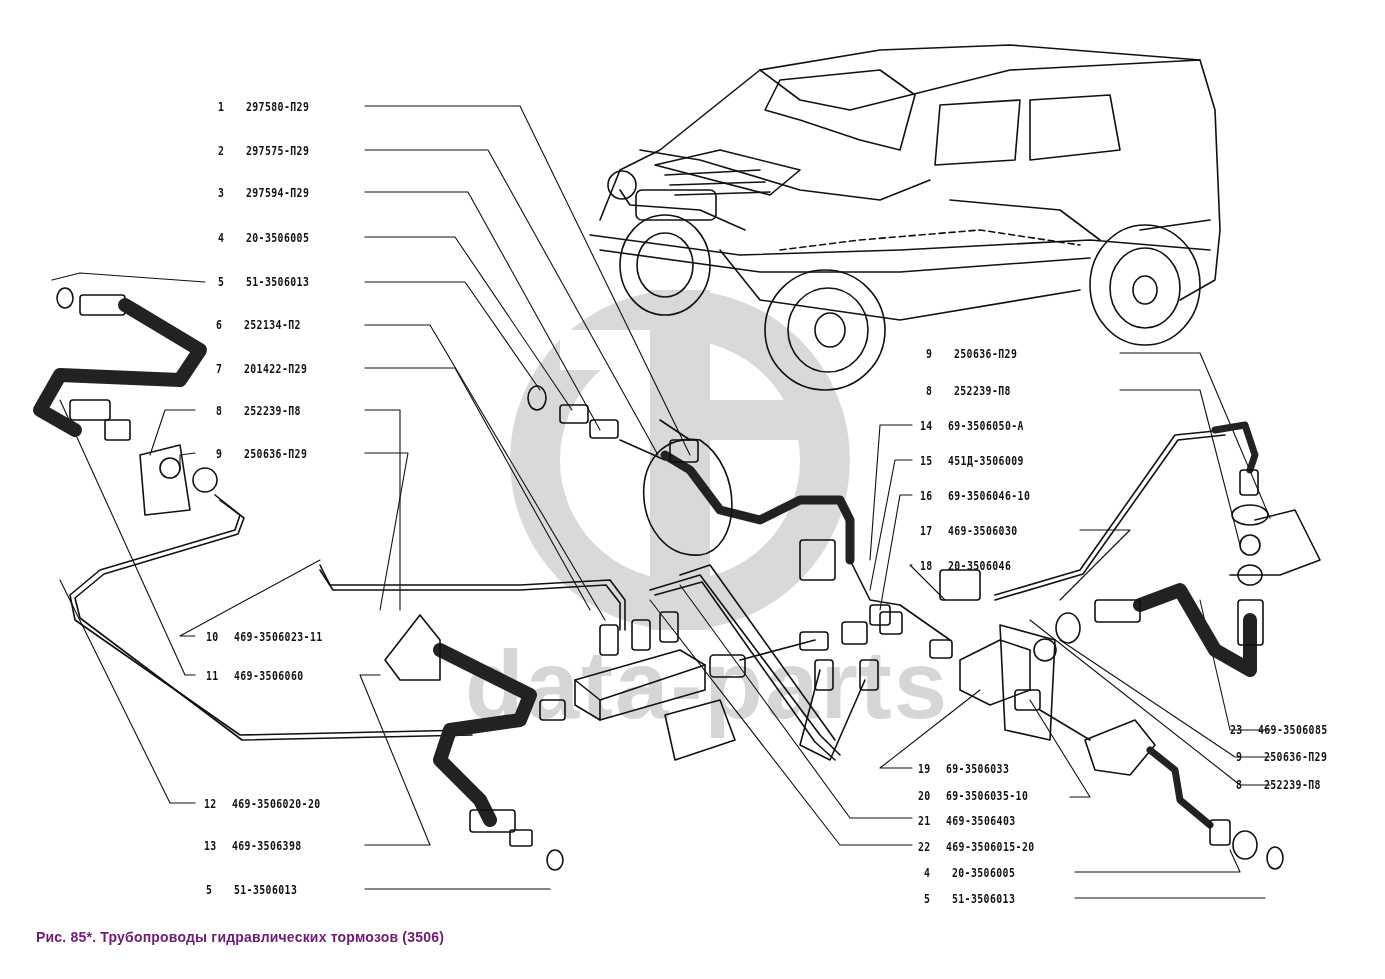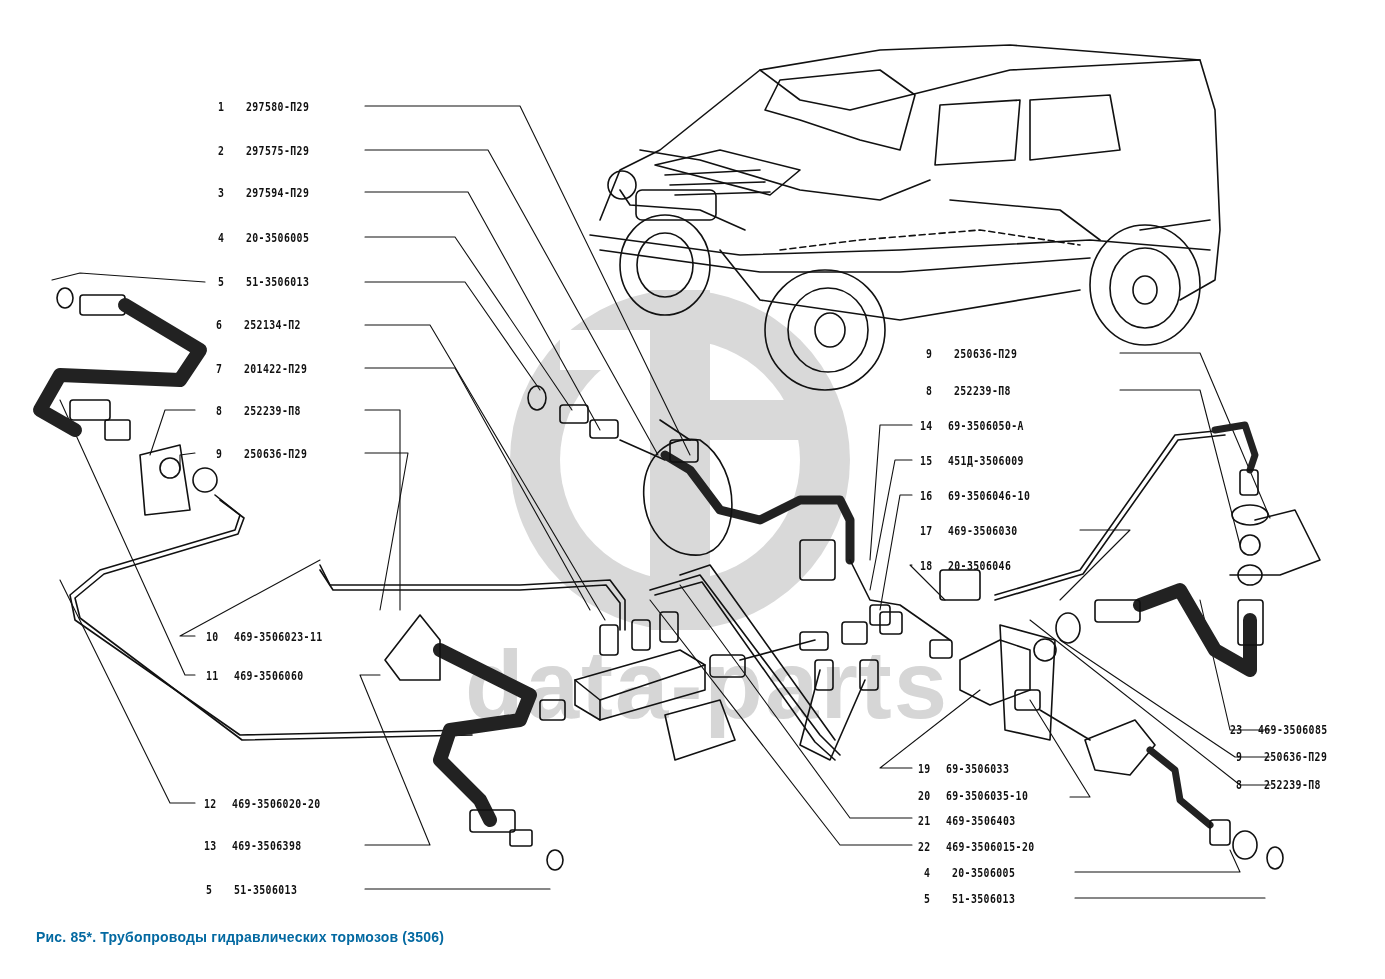"Рис. 85*. Трубопроводы гидравлических" .caption { color: #0369a1 -> #701a75 }
